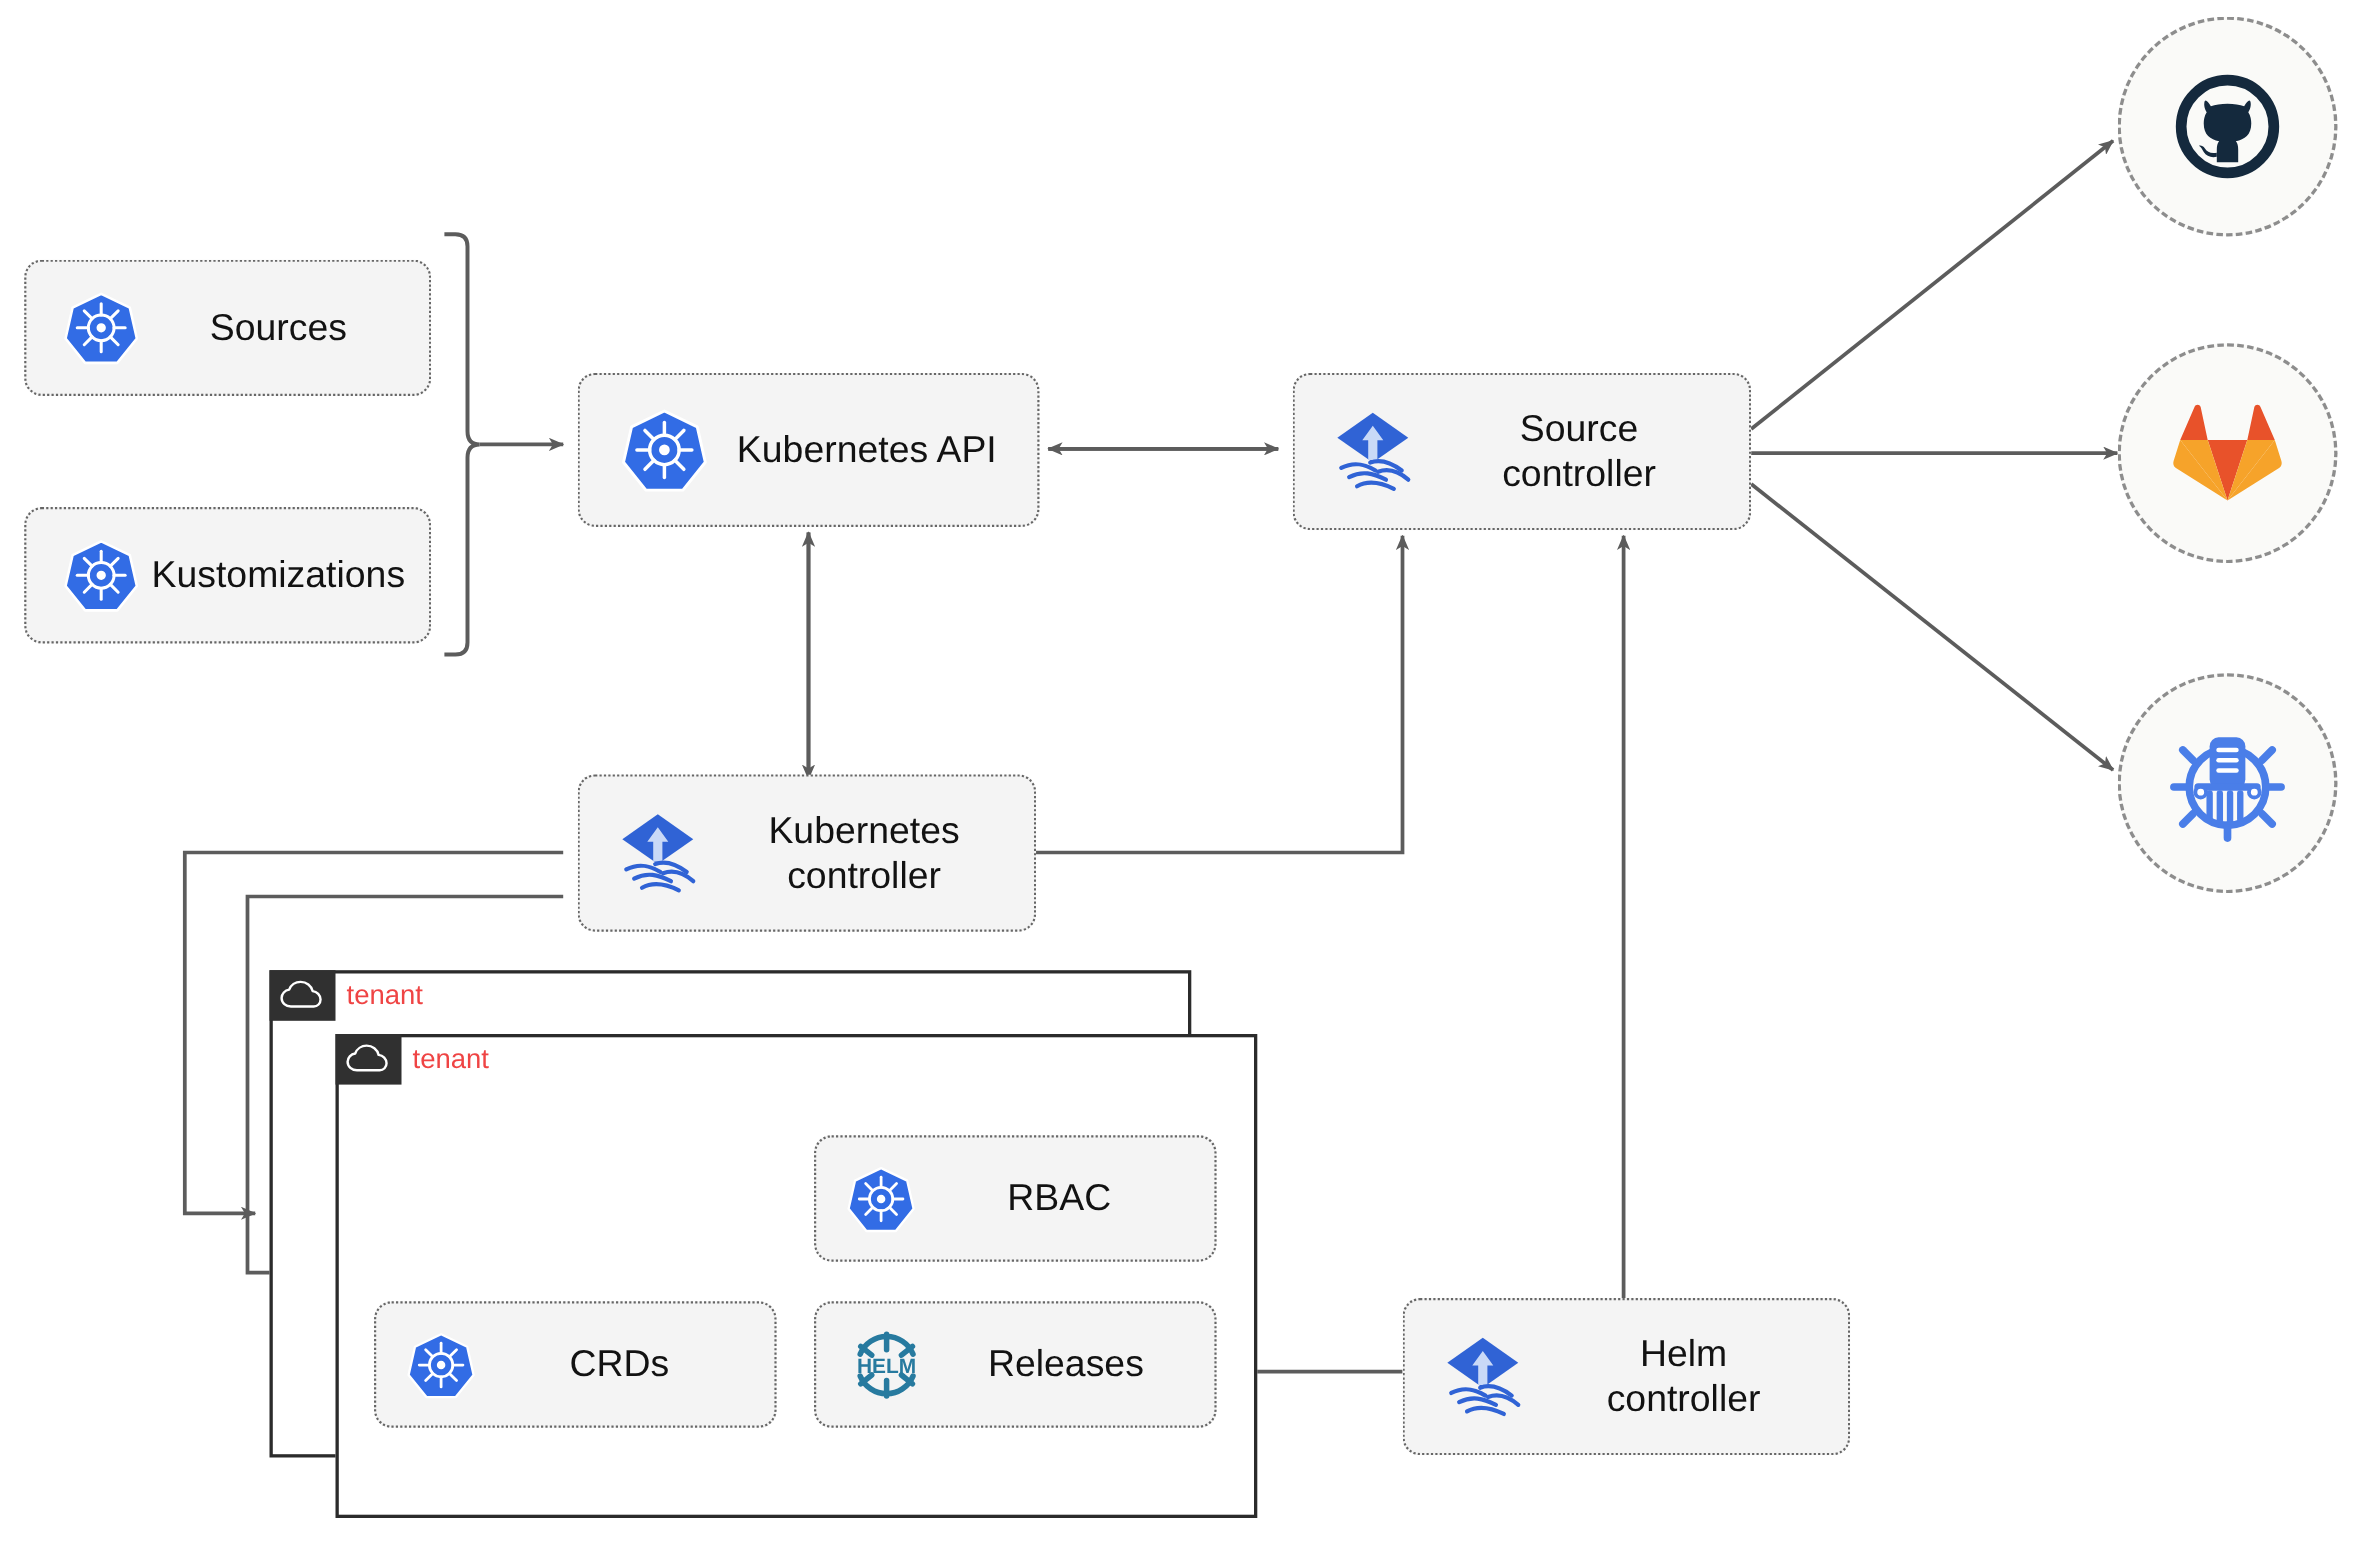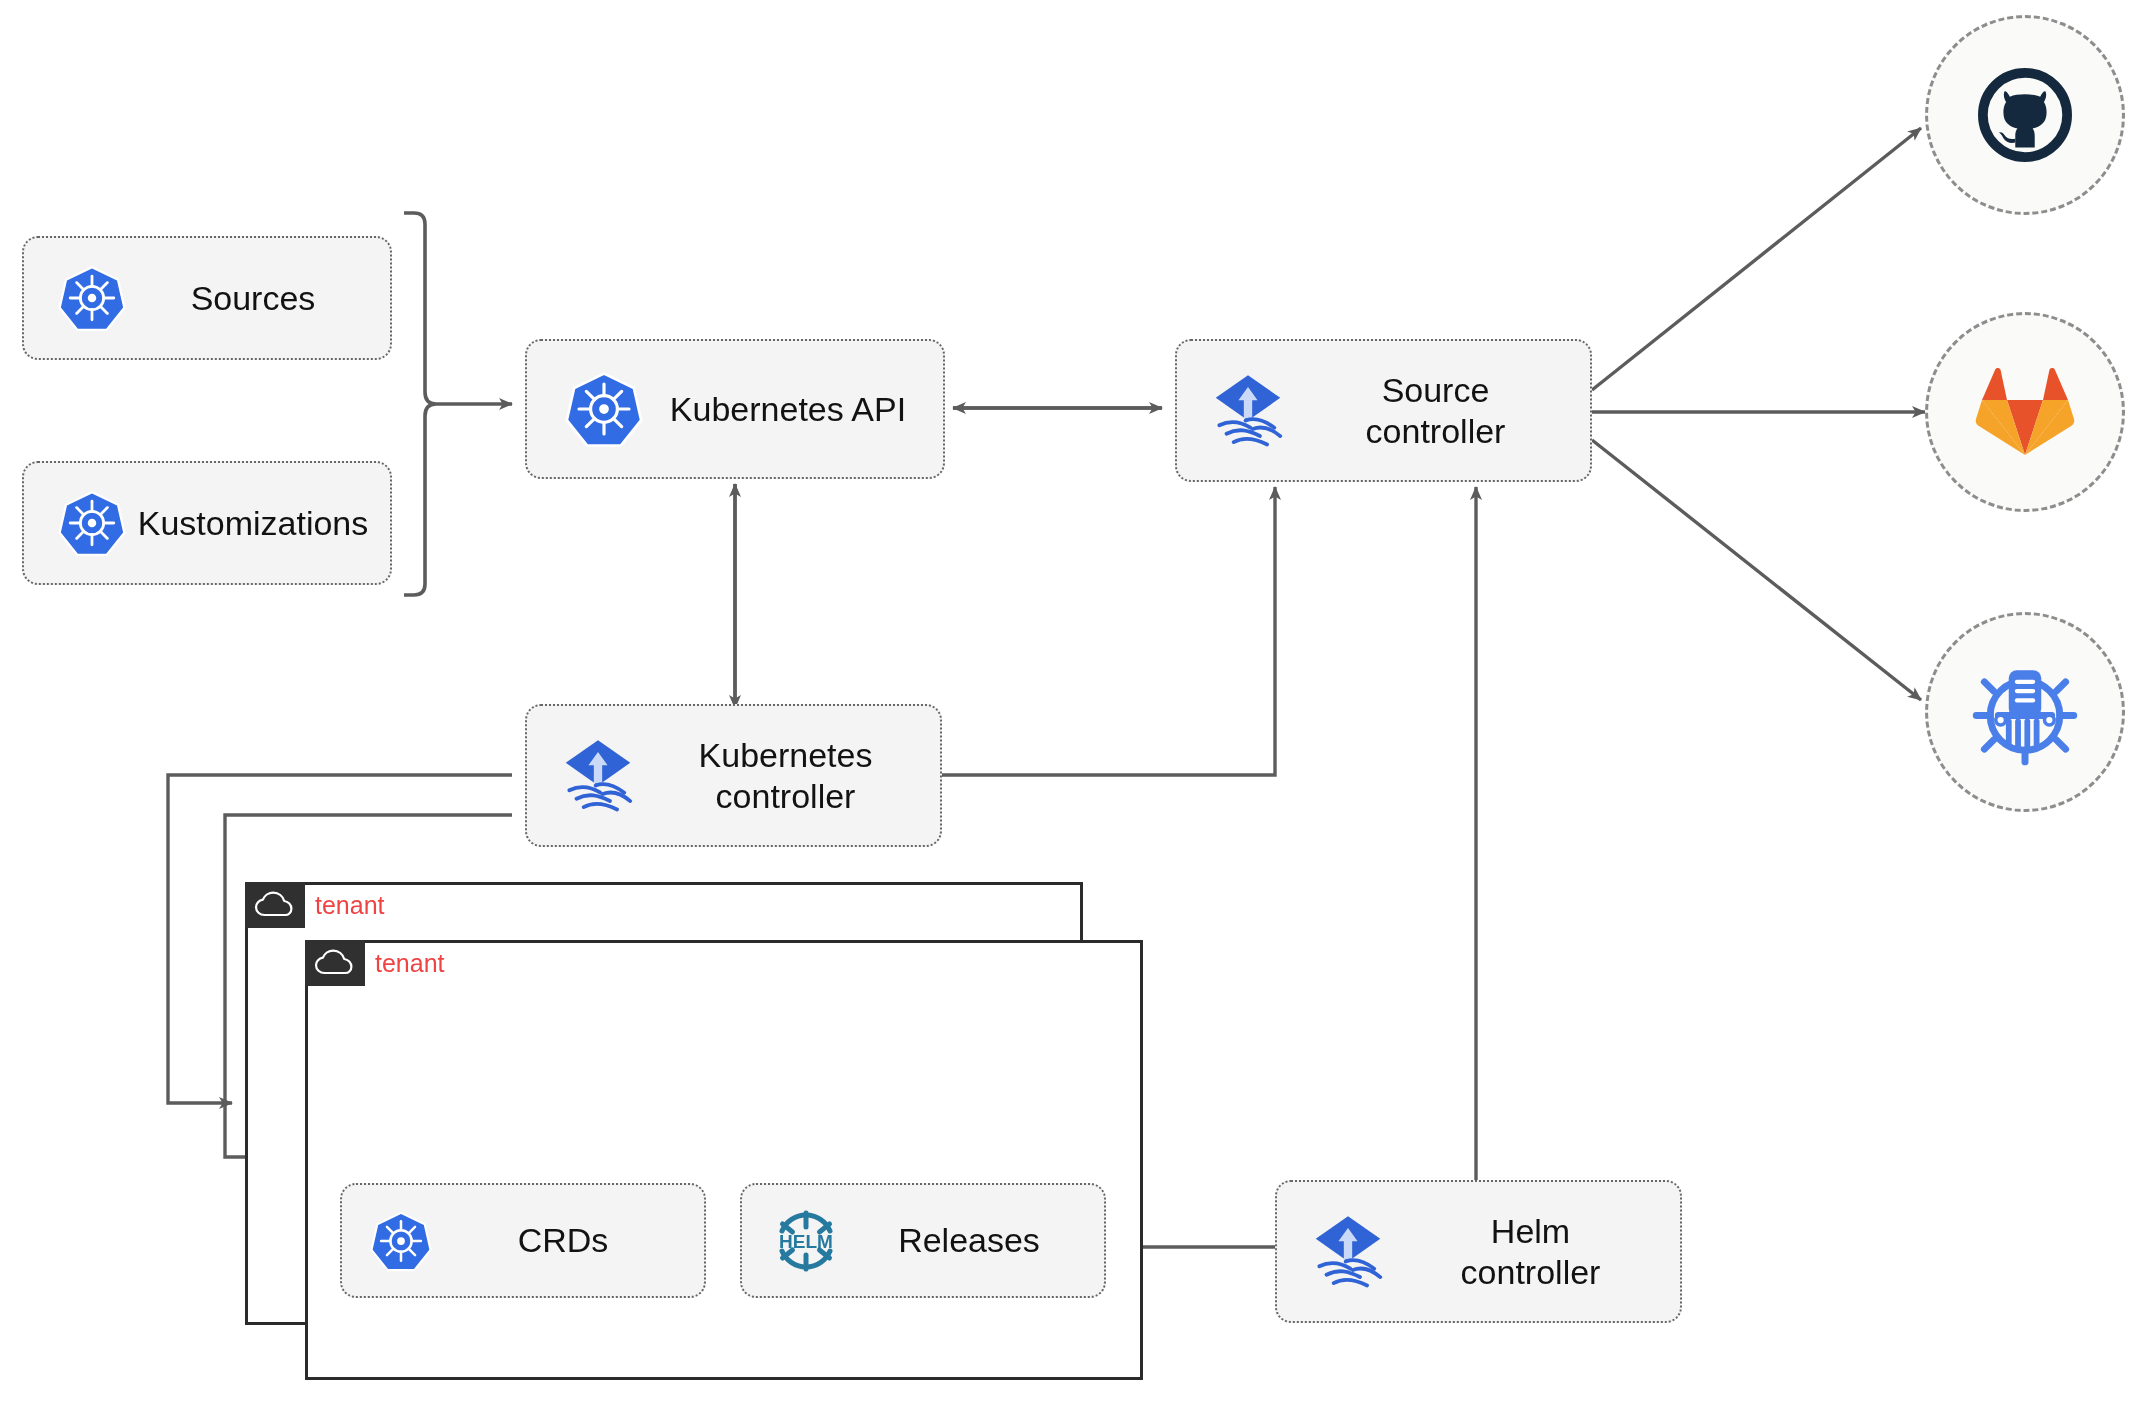"RBAC" div.node { html: none -> <div> <span> <svg> <polygon></polygon> <g> <circle></circle> <circle></circle> <path></path> <path></path> <path></path> <path></path> <path></path> <path></path> <path></path> <path></path> </g> </svg> </span> <span>RBAC</span> </div> }
